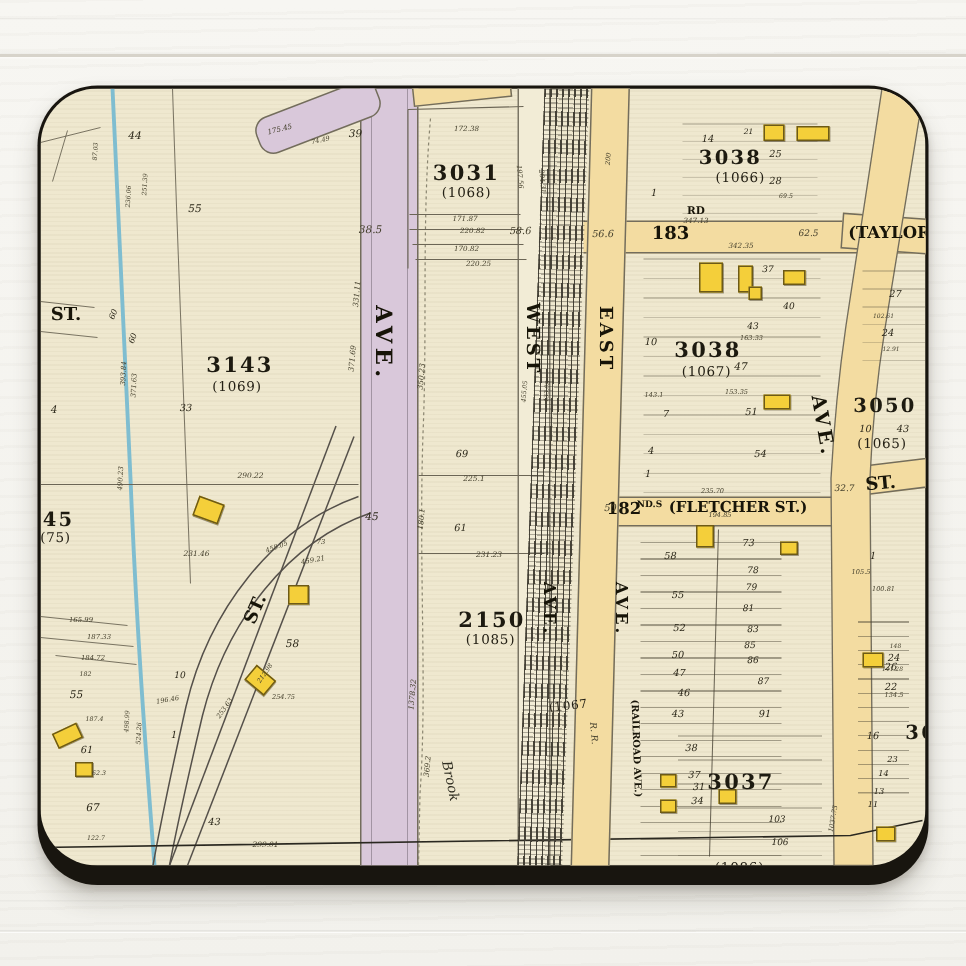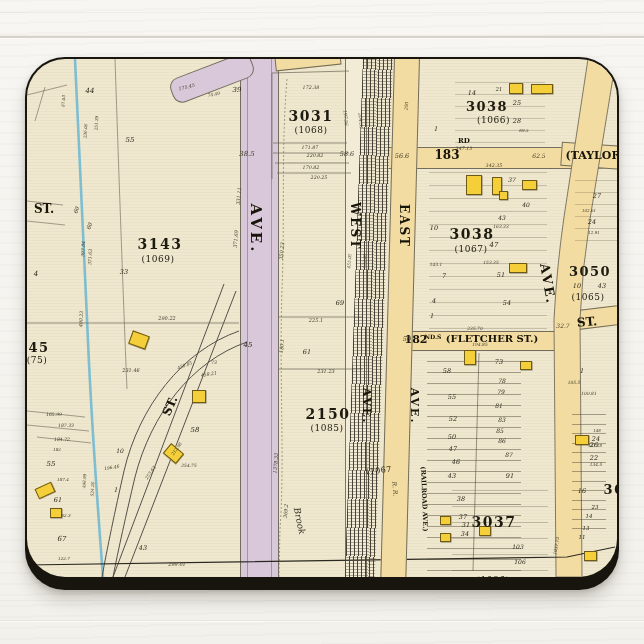"69" div.lbl { margin-left: 32px -> none }
